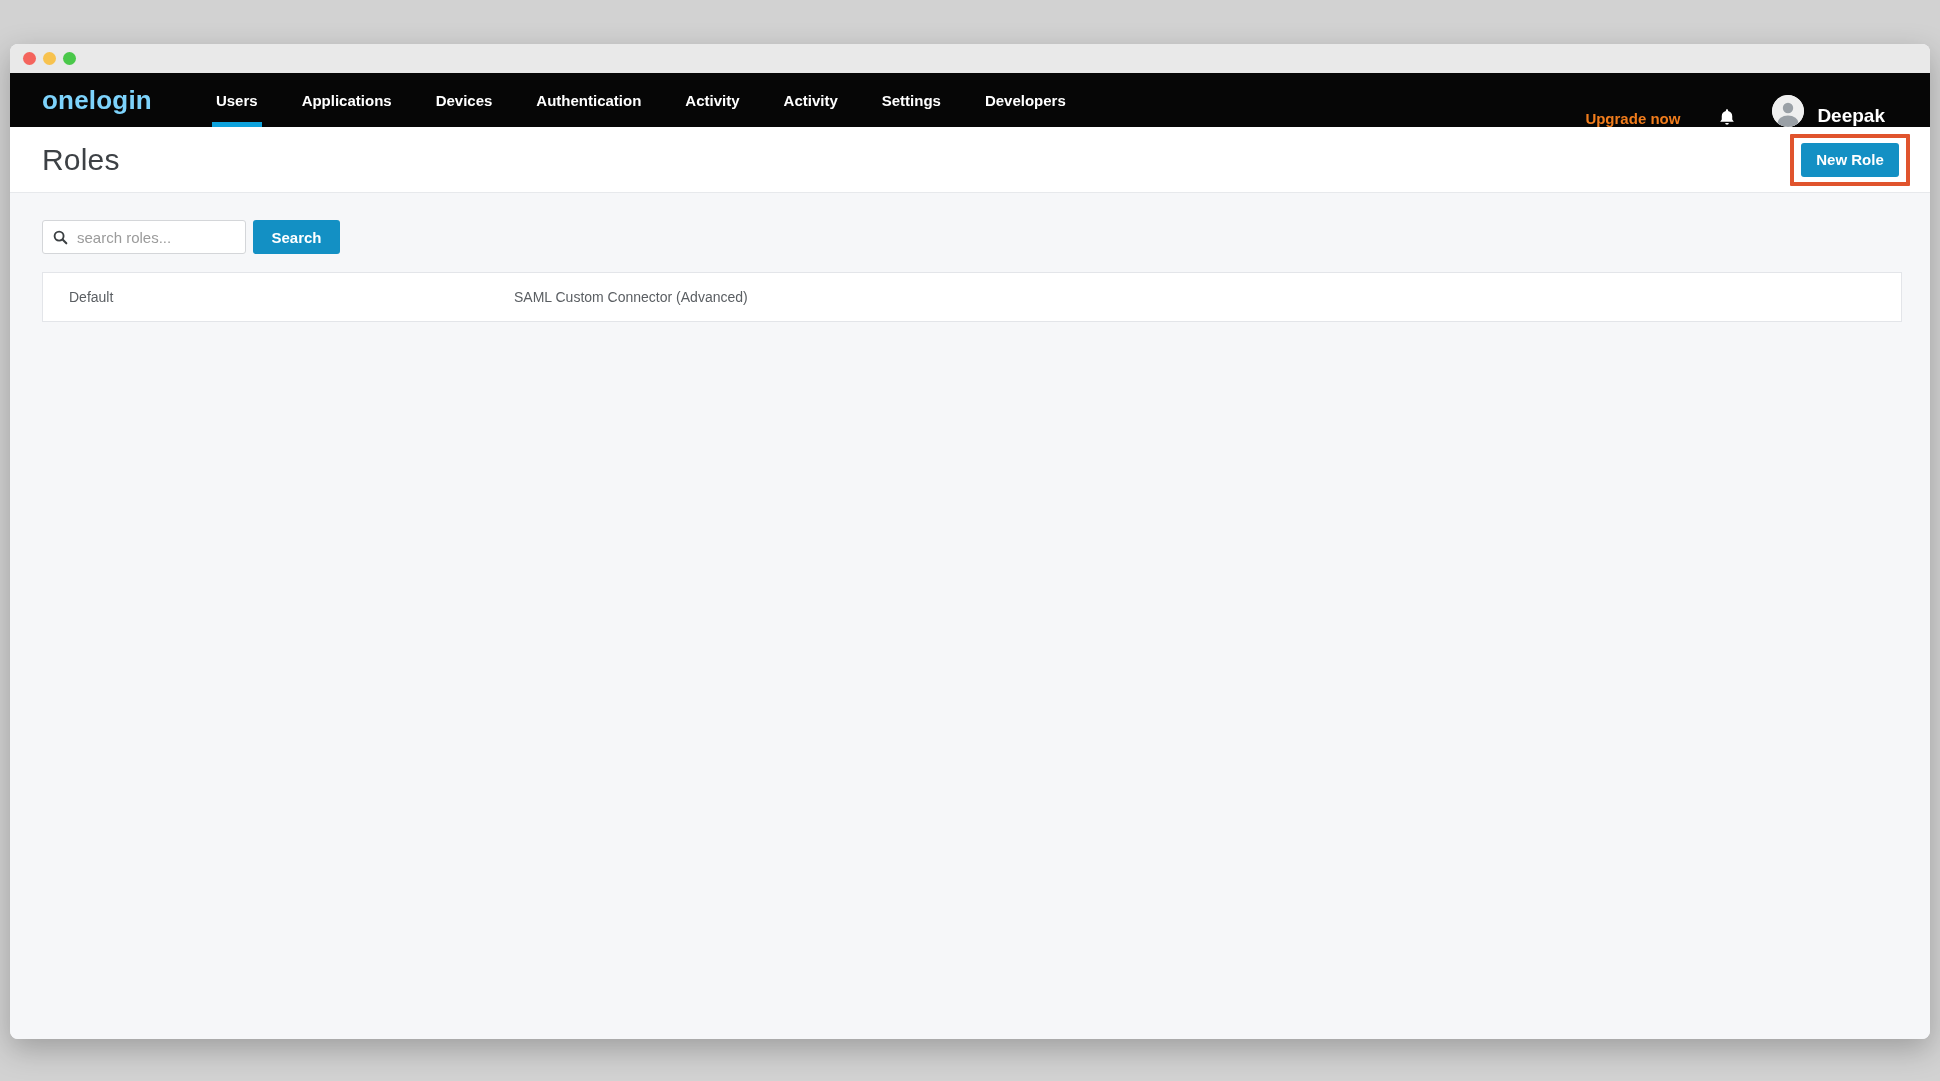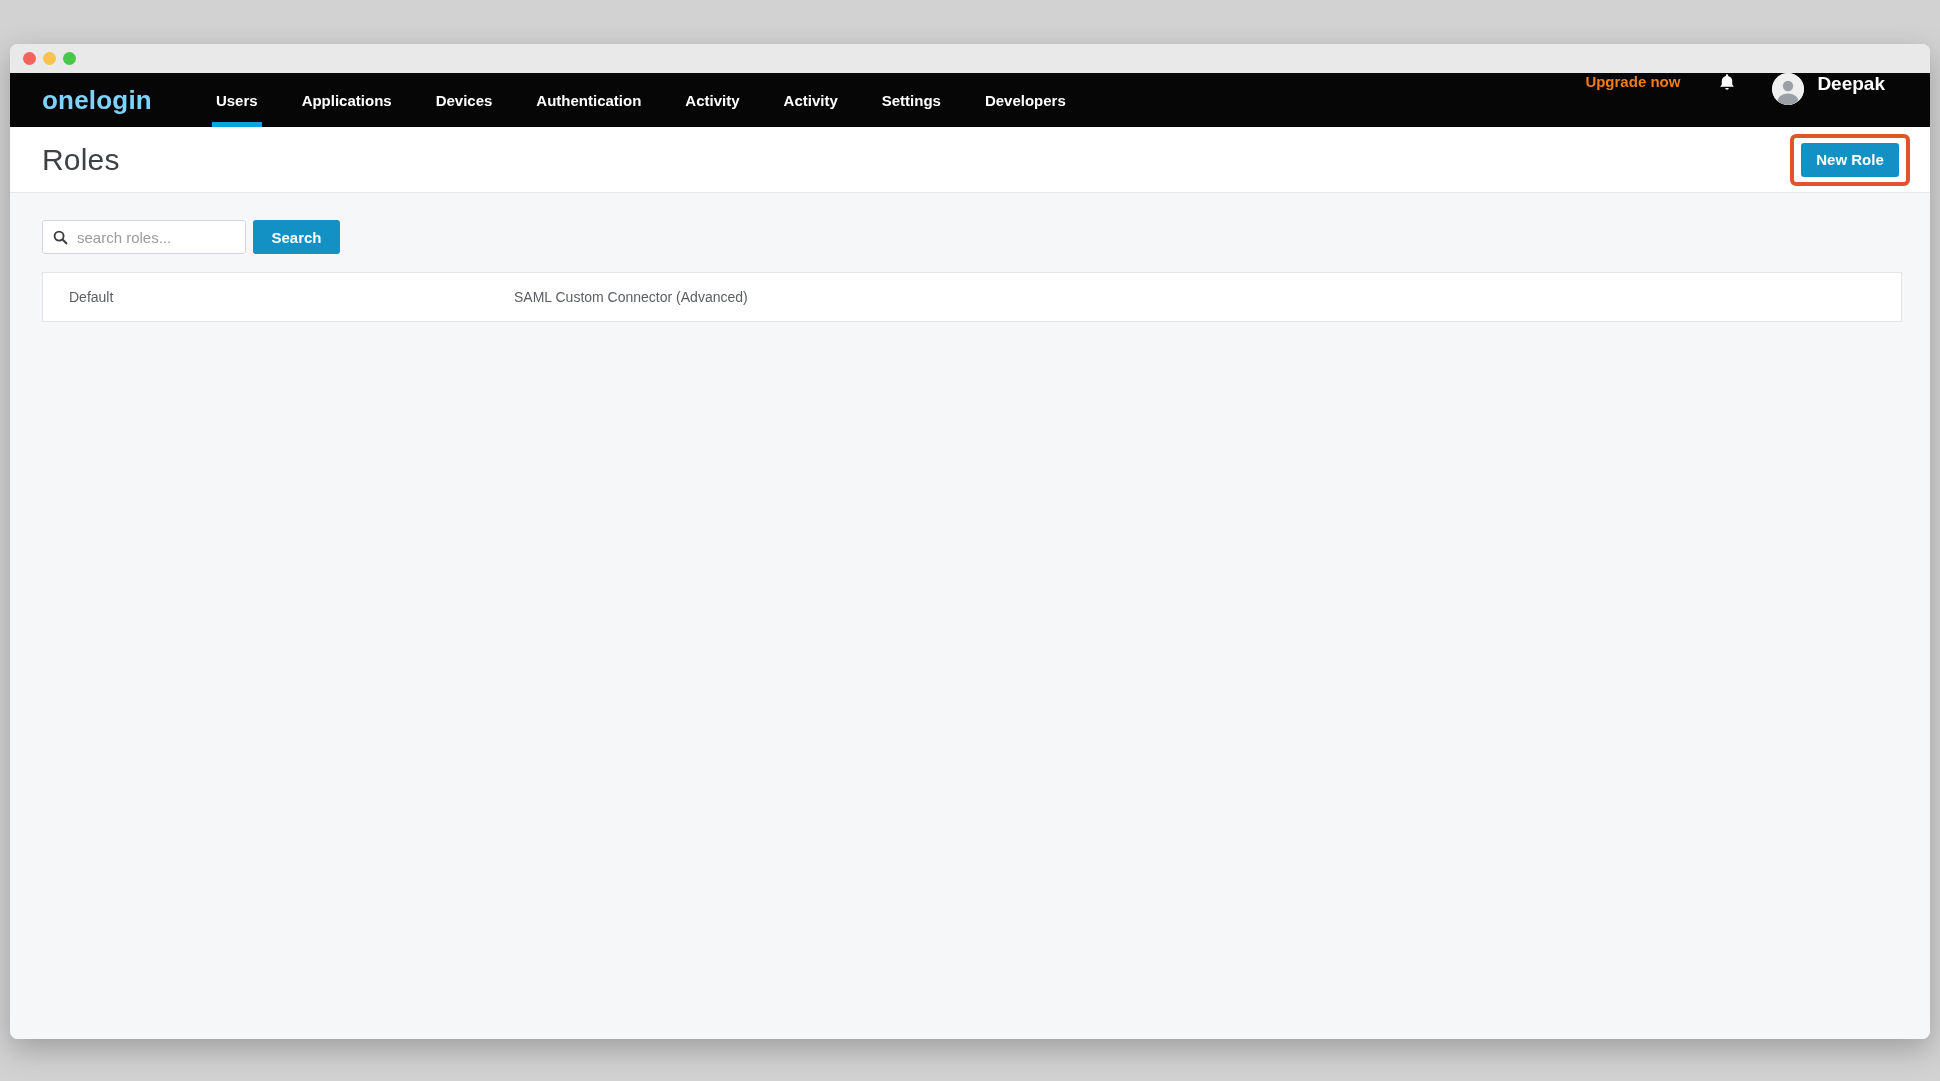"Upgrade now" .nav-right { align-items: flex-start -> flex-end }
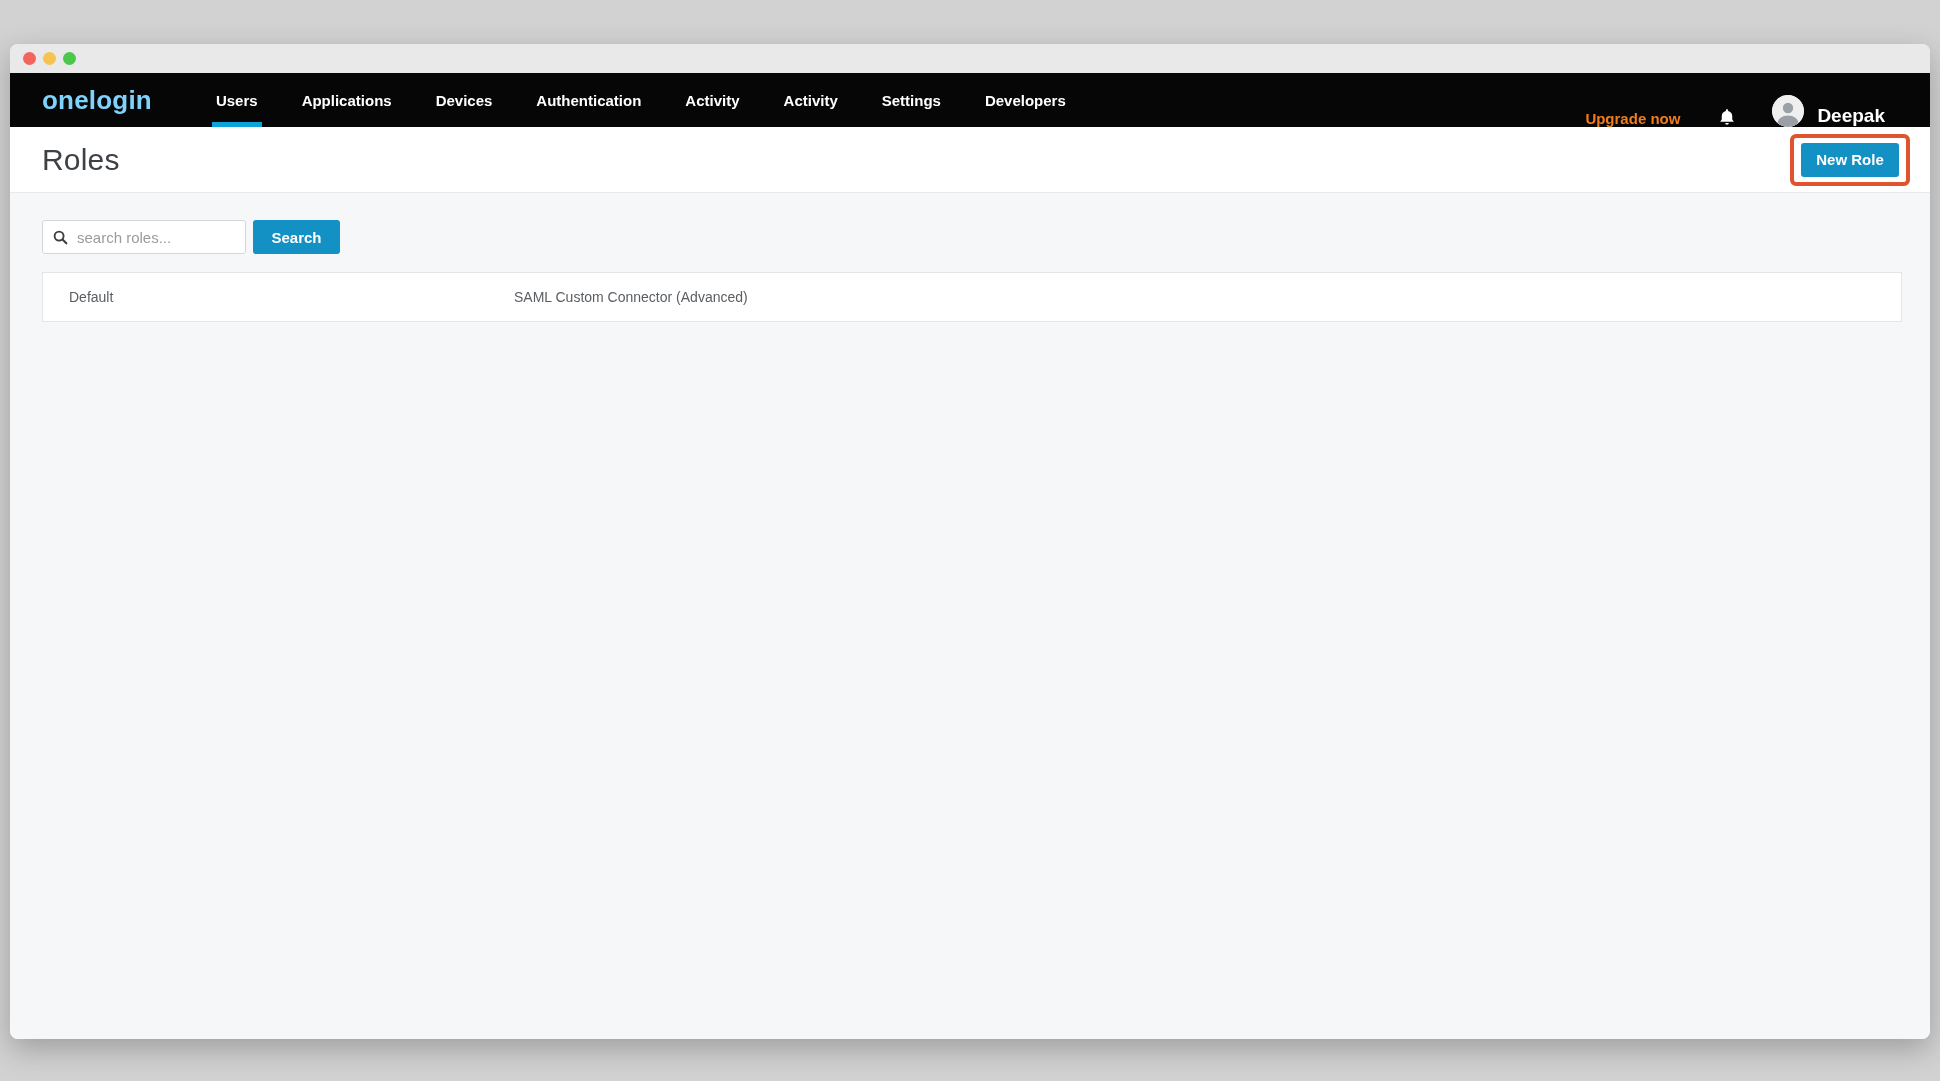"New Role" .annotation { border-radius: 6px -> 1px }
